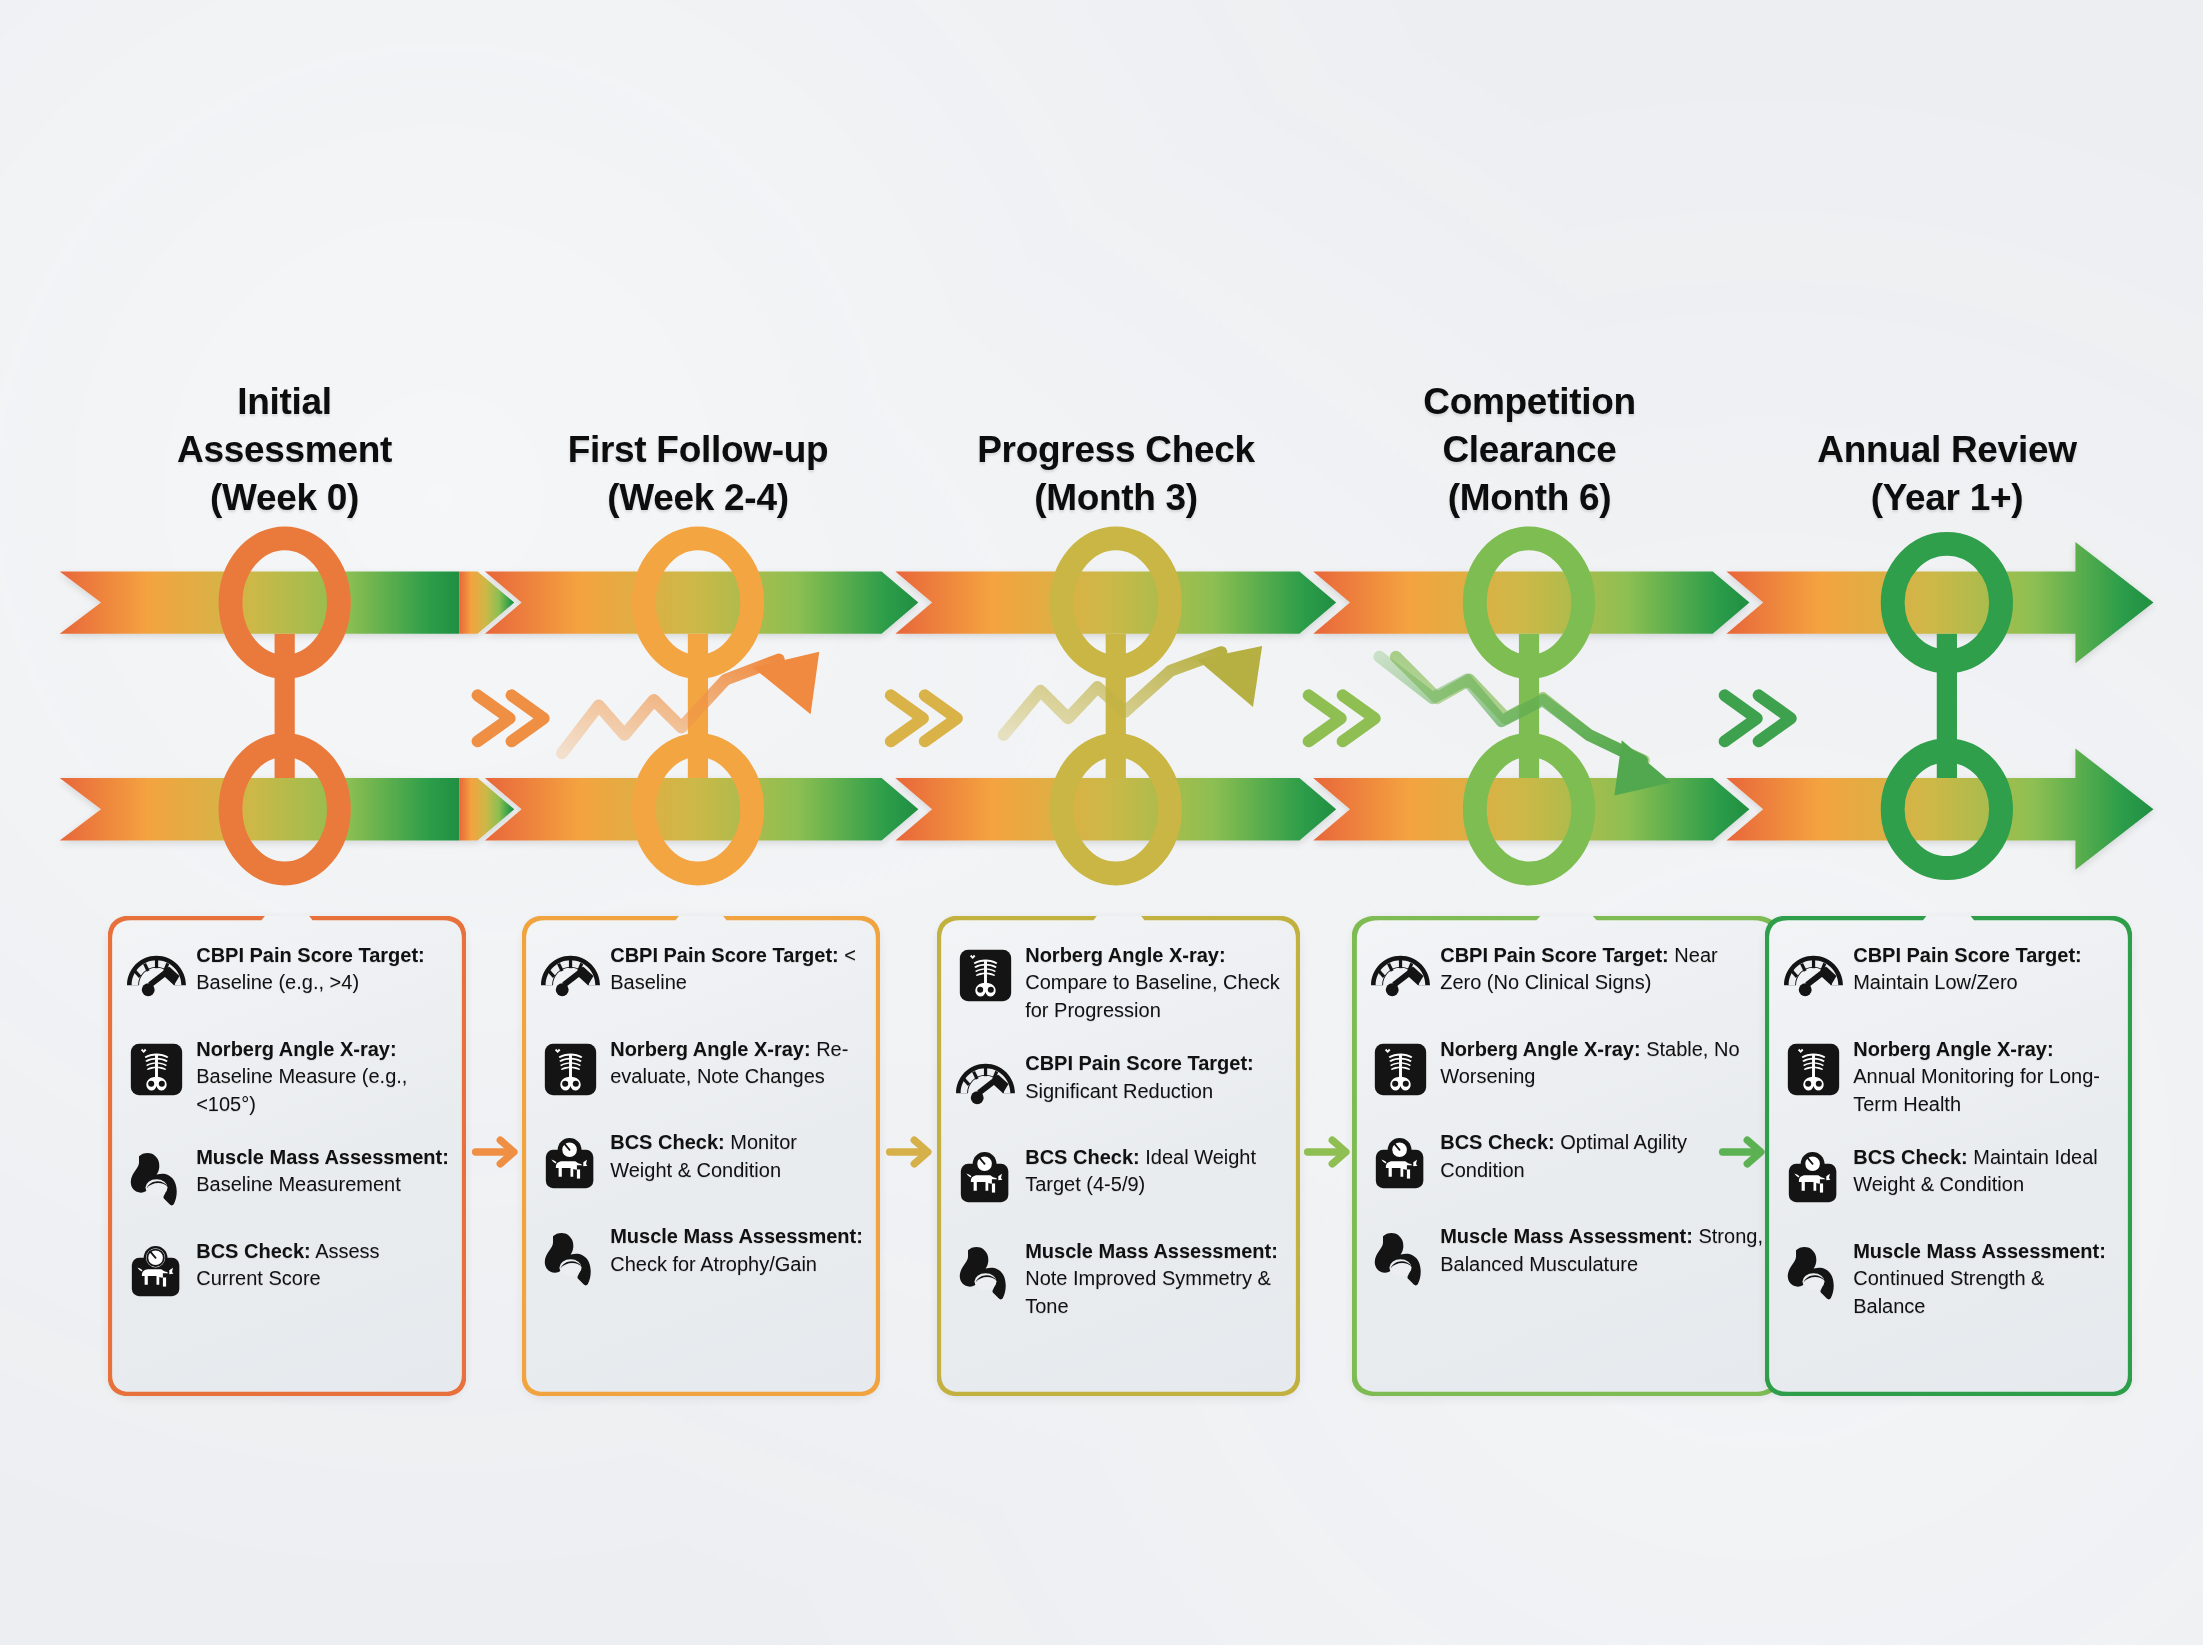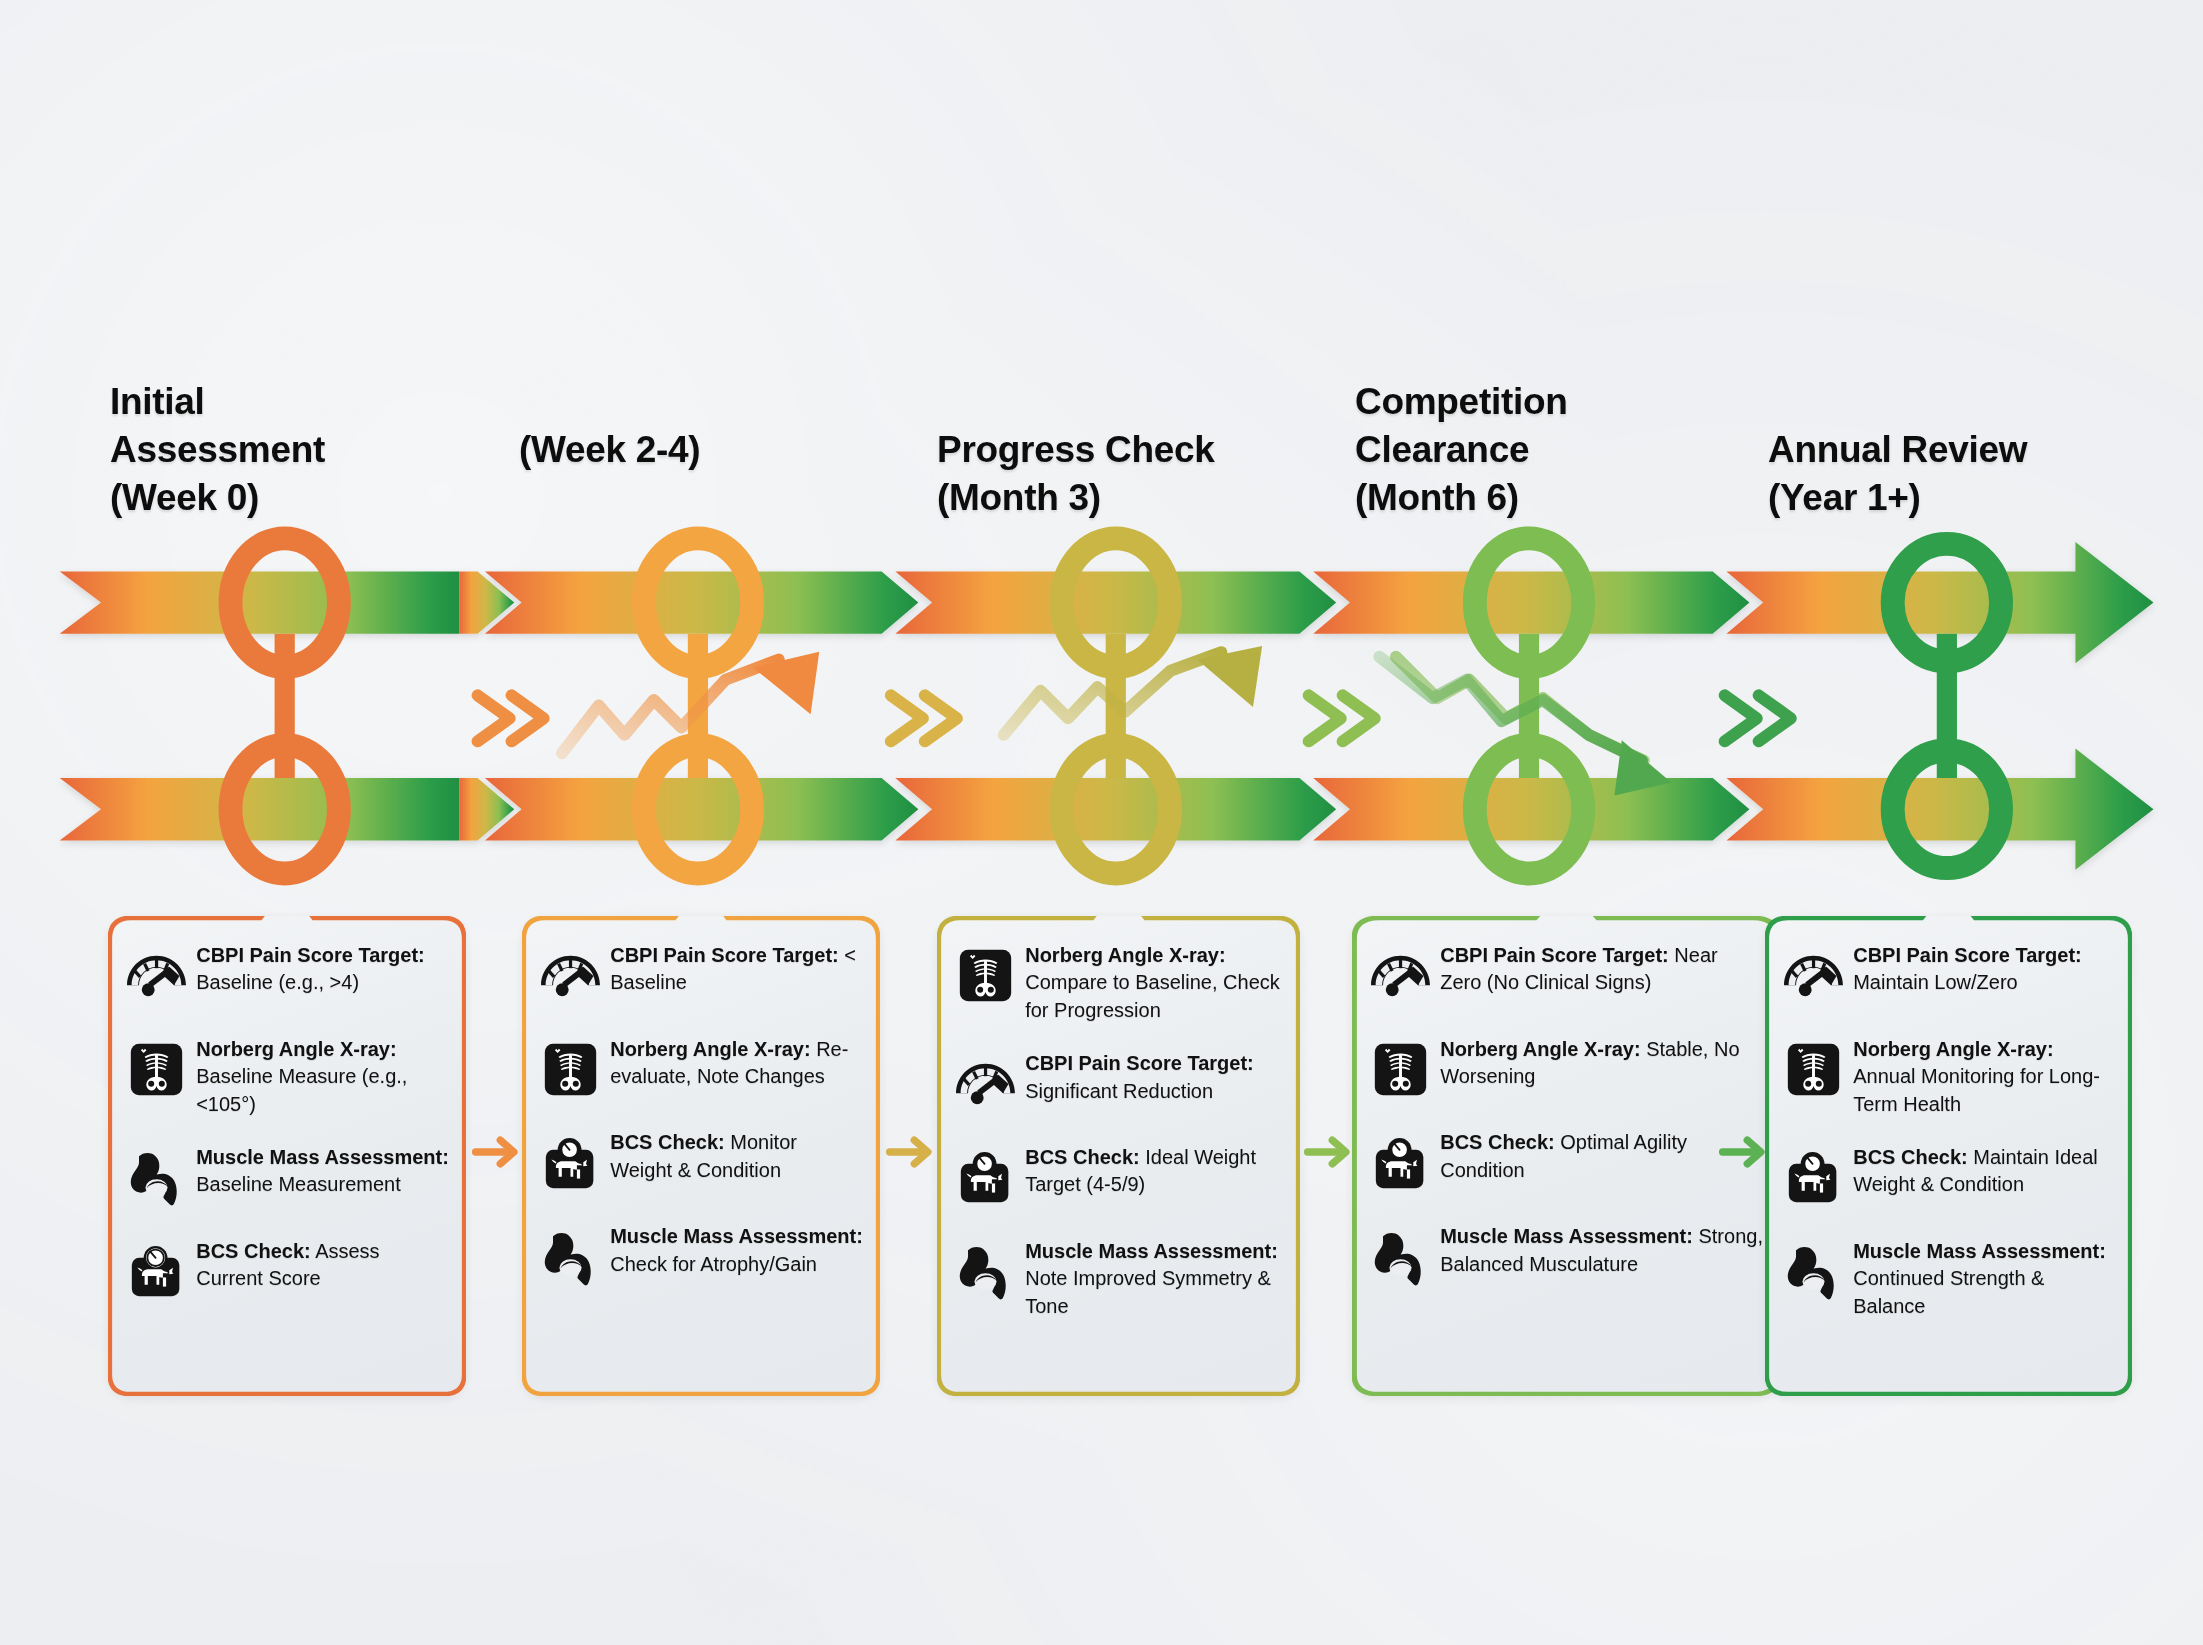"Initial" .title { text-align: left -> center }
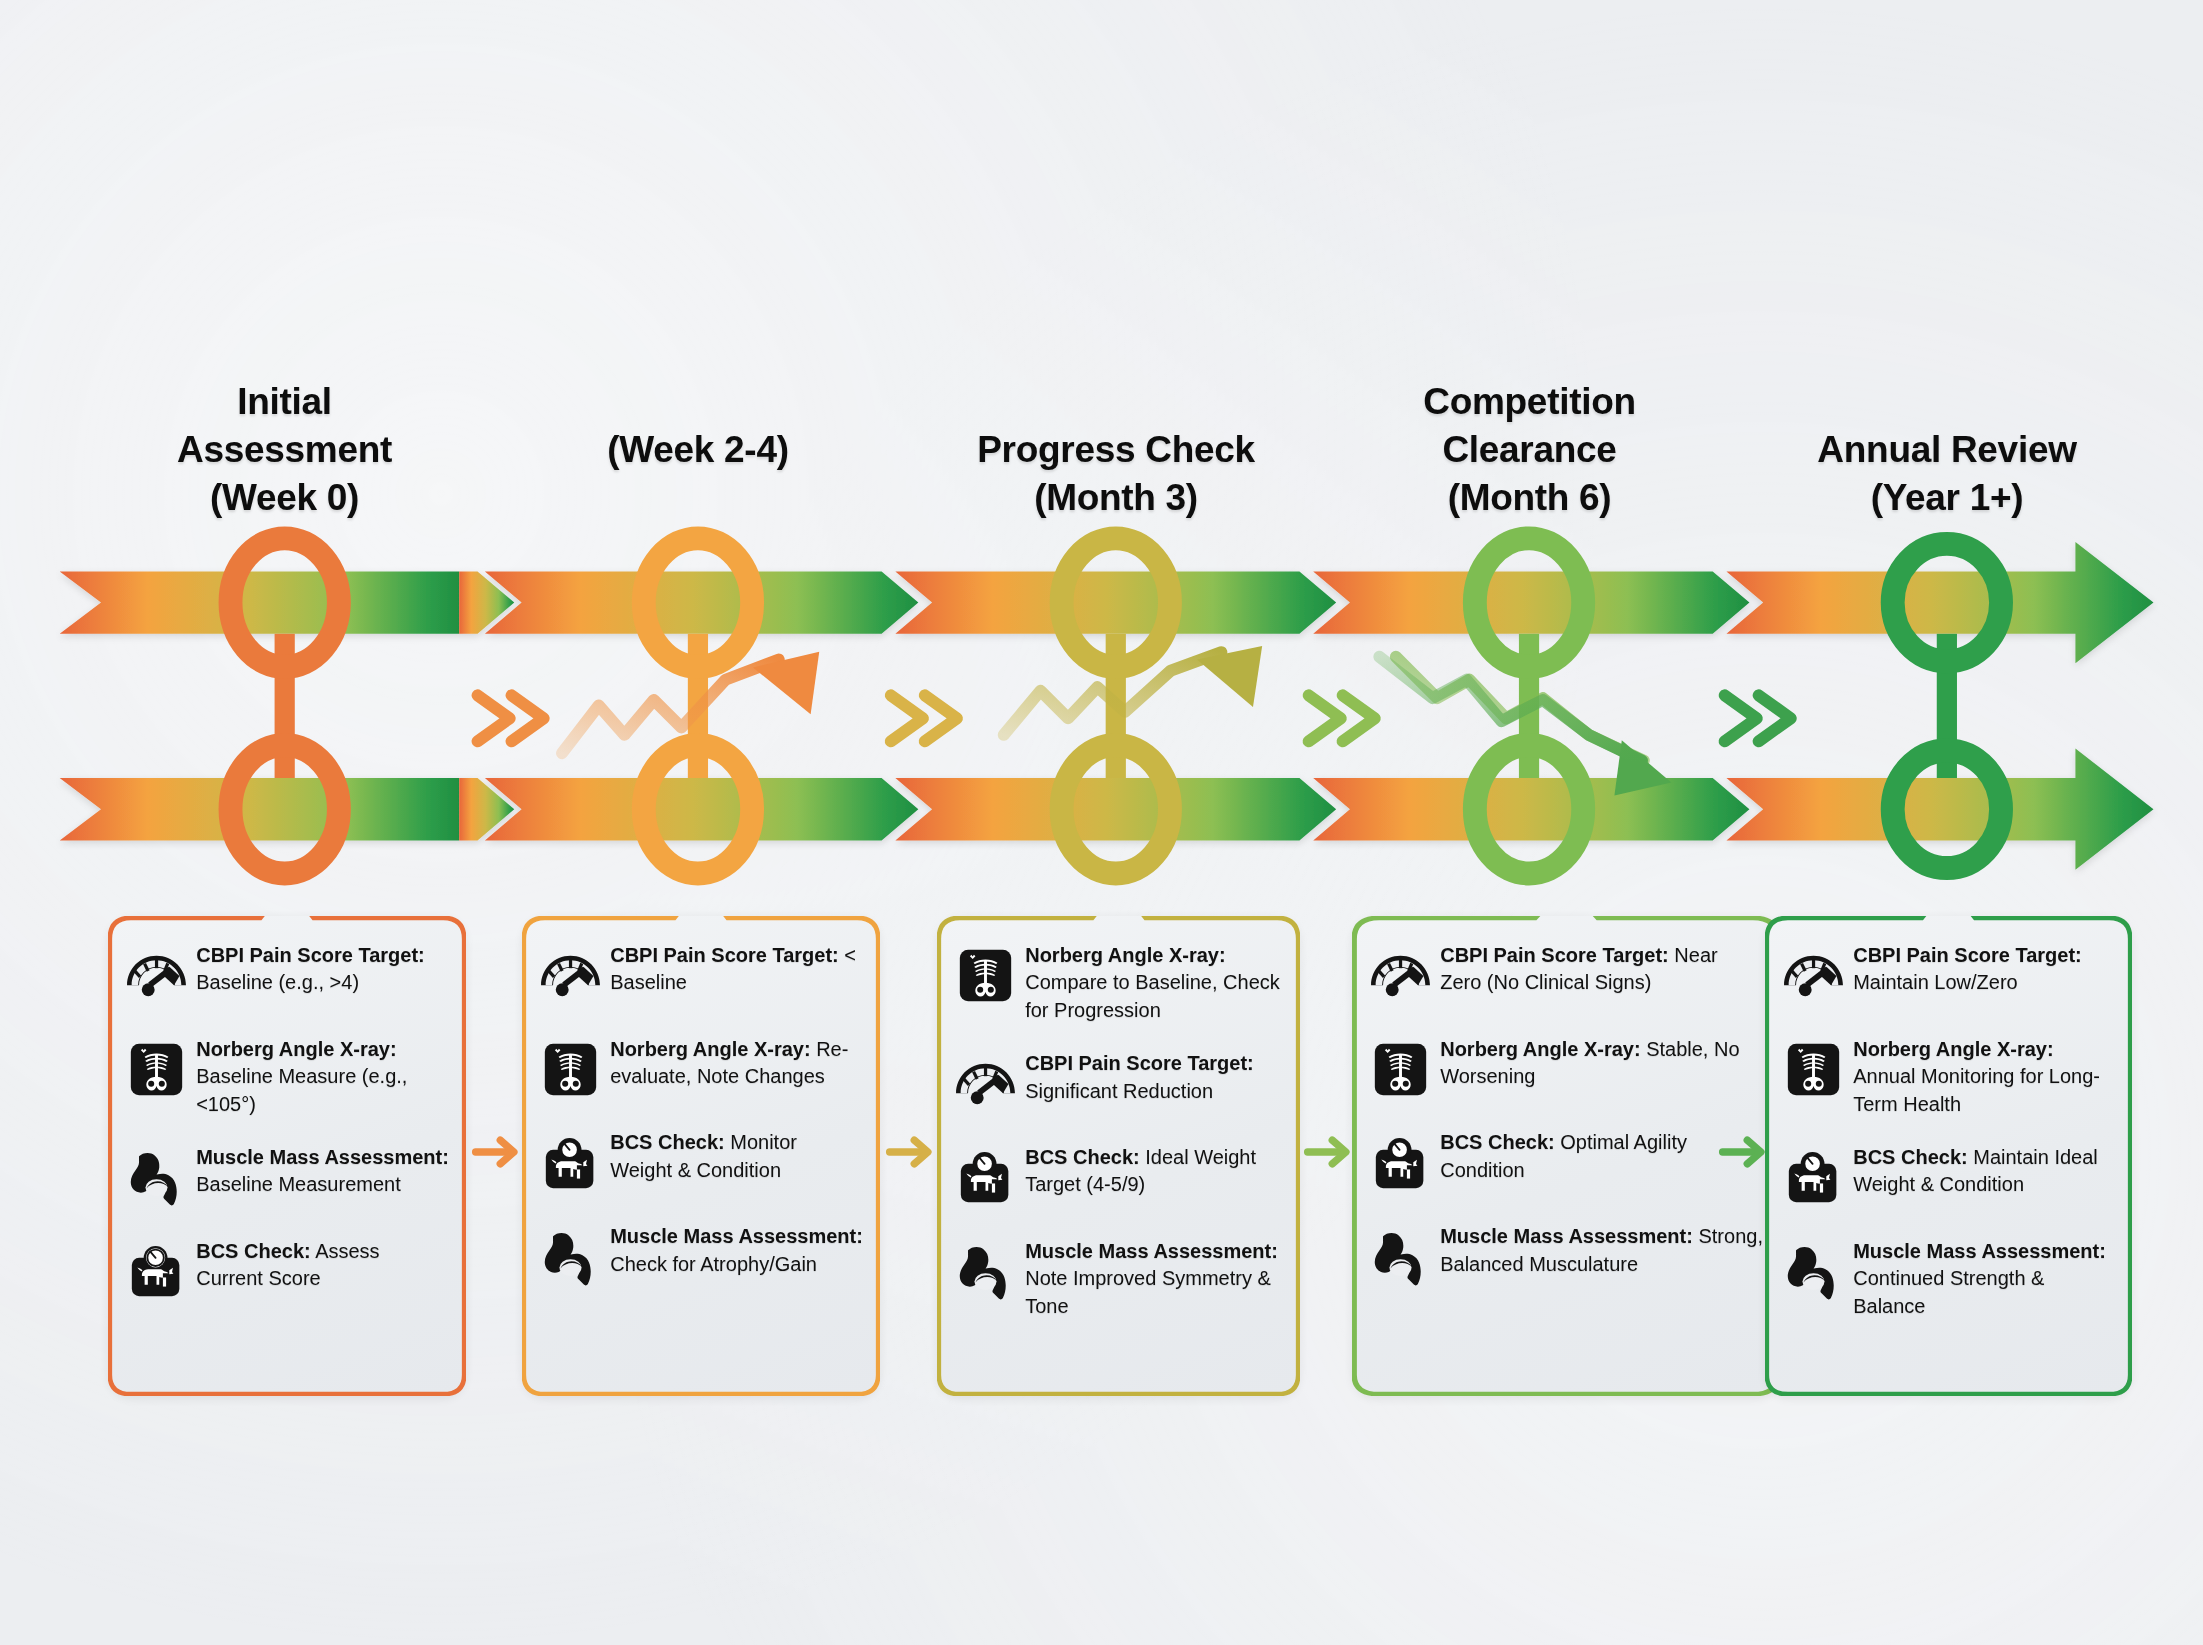"First Follow-up" div { html: none -> <div>First Follow-up</div> }
